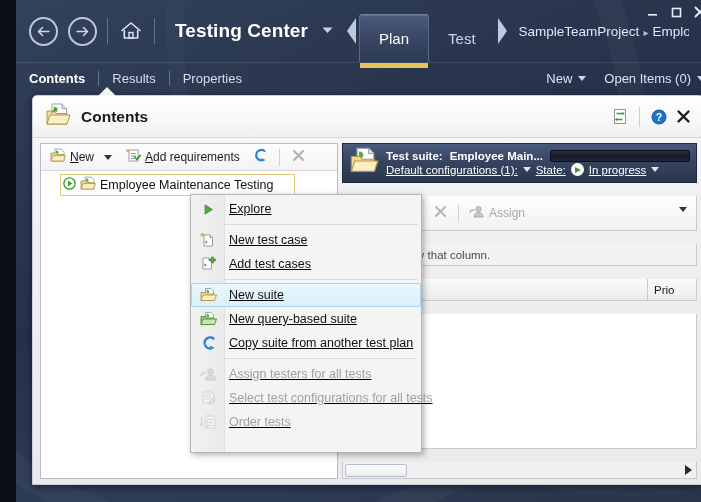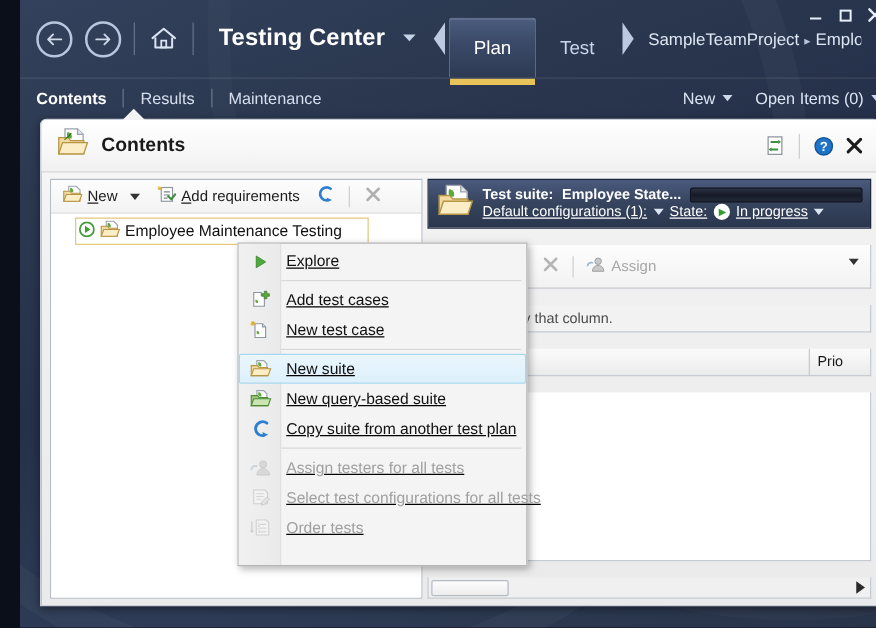"Maintenance" div.subtab { text: Maintenance -> Properties }
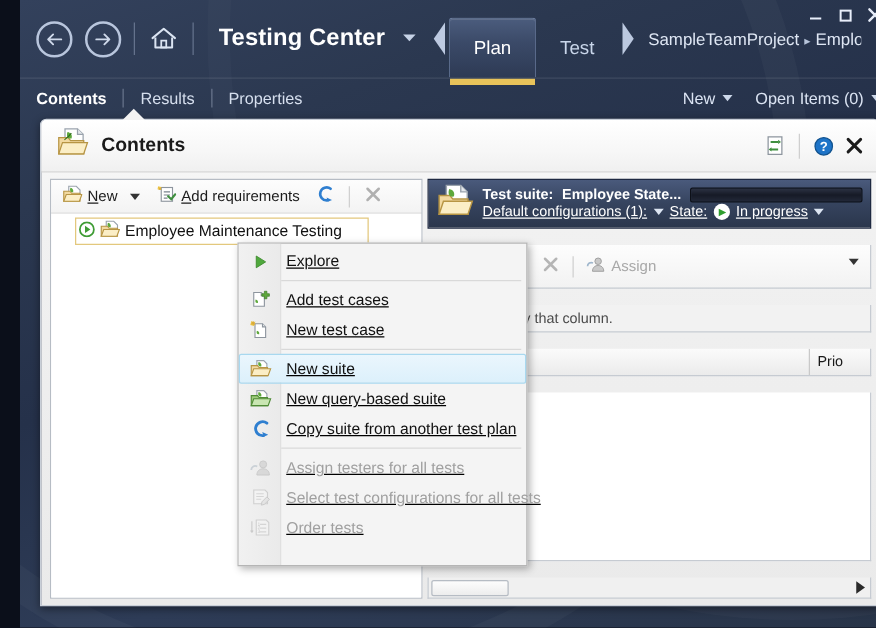"Employee State..." b { text: State -> Main }
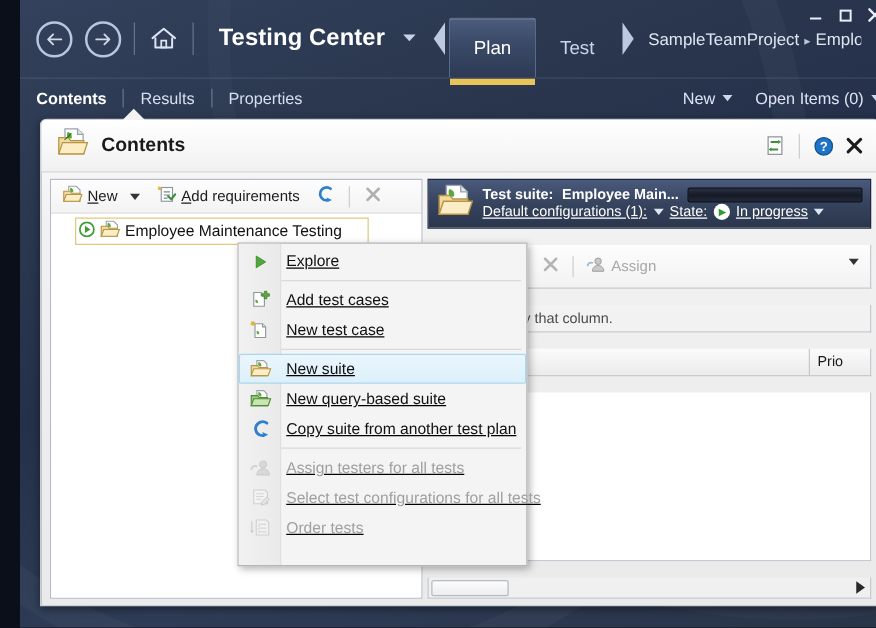"Add test cases" div.mi { order: before "New test case" -> after "New test case" }
